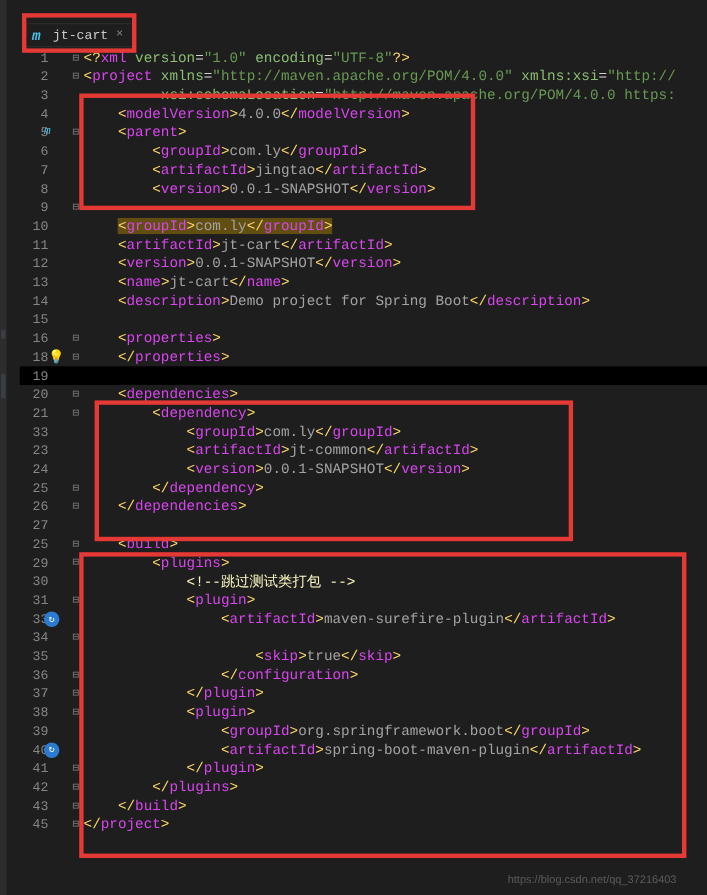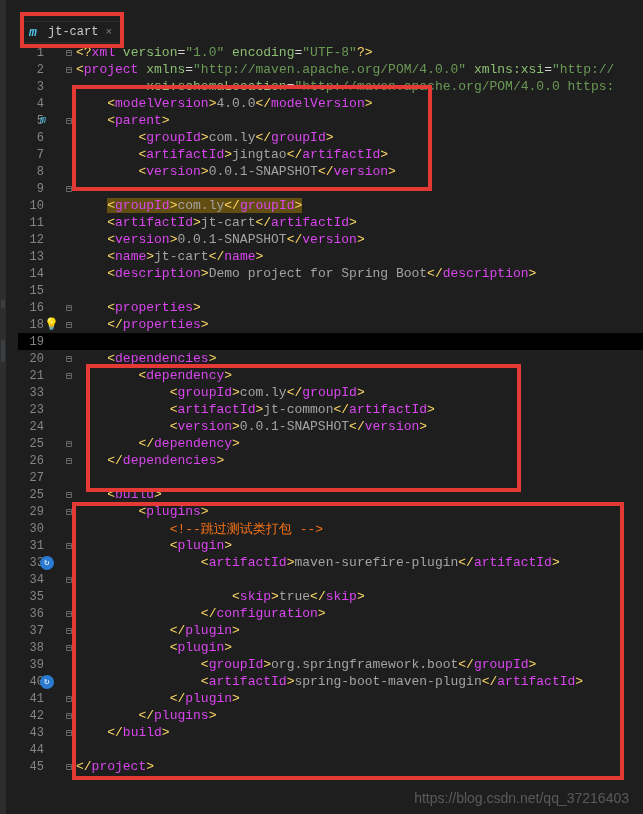"<!--跳过测试类打包 -->" .t-com-b { color: #f97316 -> #fef9c3 }
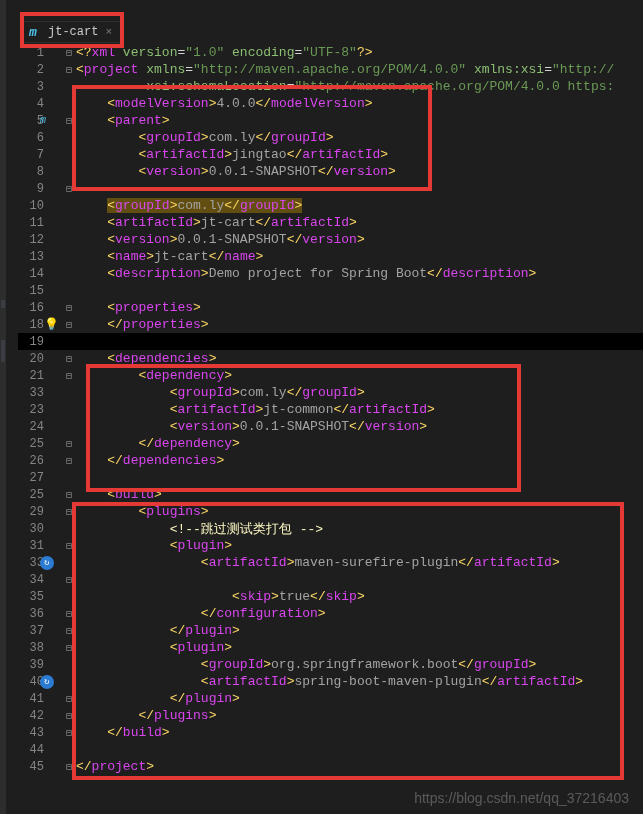"44" div.line { html: <div><div>44</div><div></div><div><span></span></div></div> -> none }
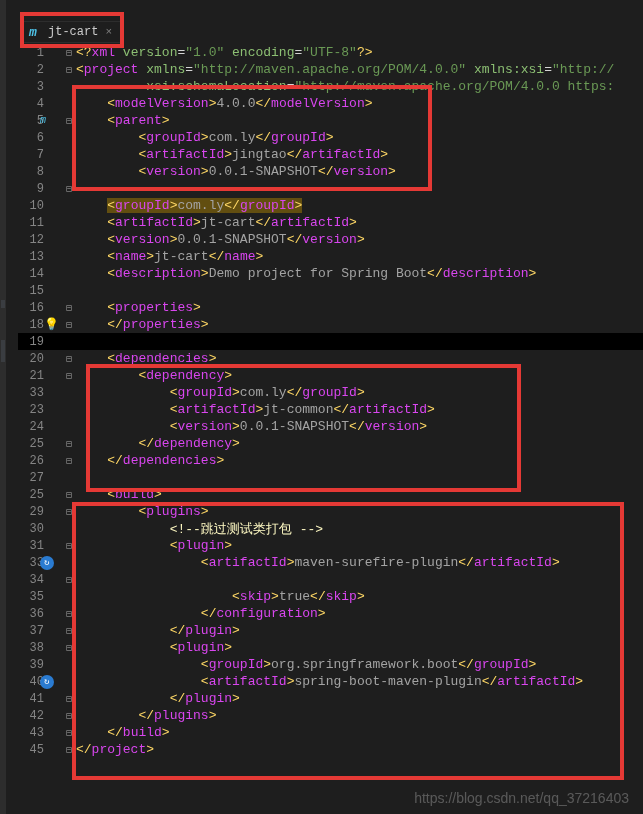"https://blog.csdn.net/qq_37216403" .watermark { font-size: 14px -> 10px; right: 14px -> 28px }
